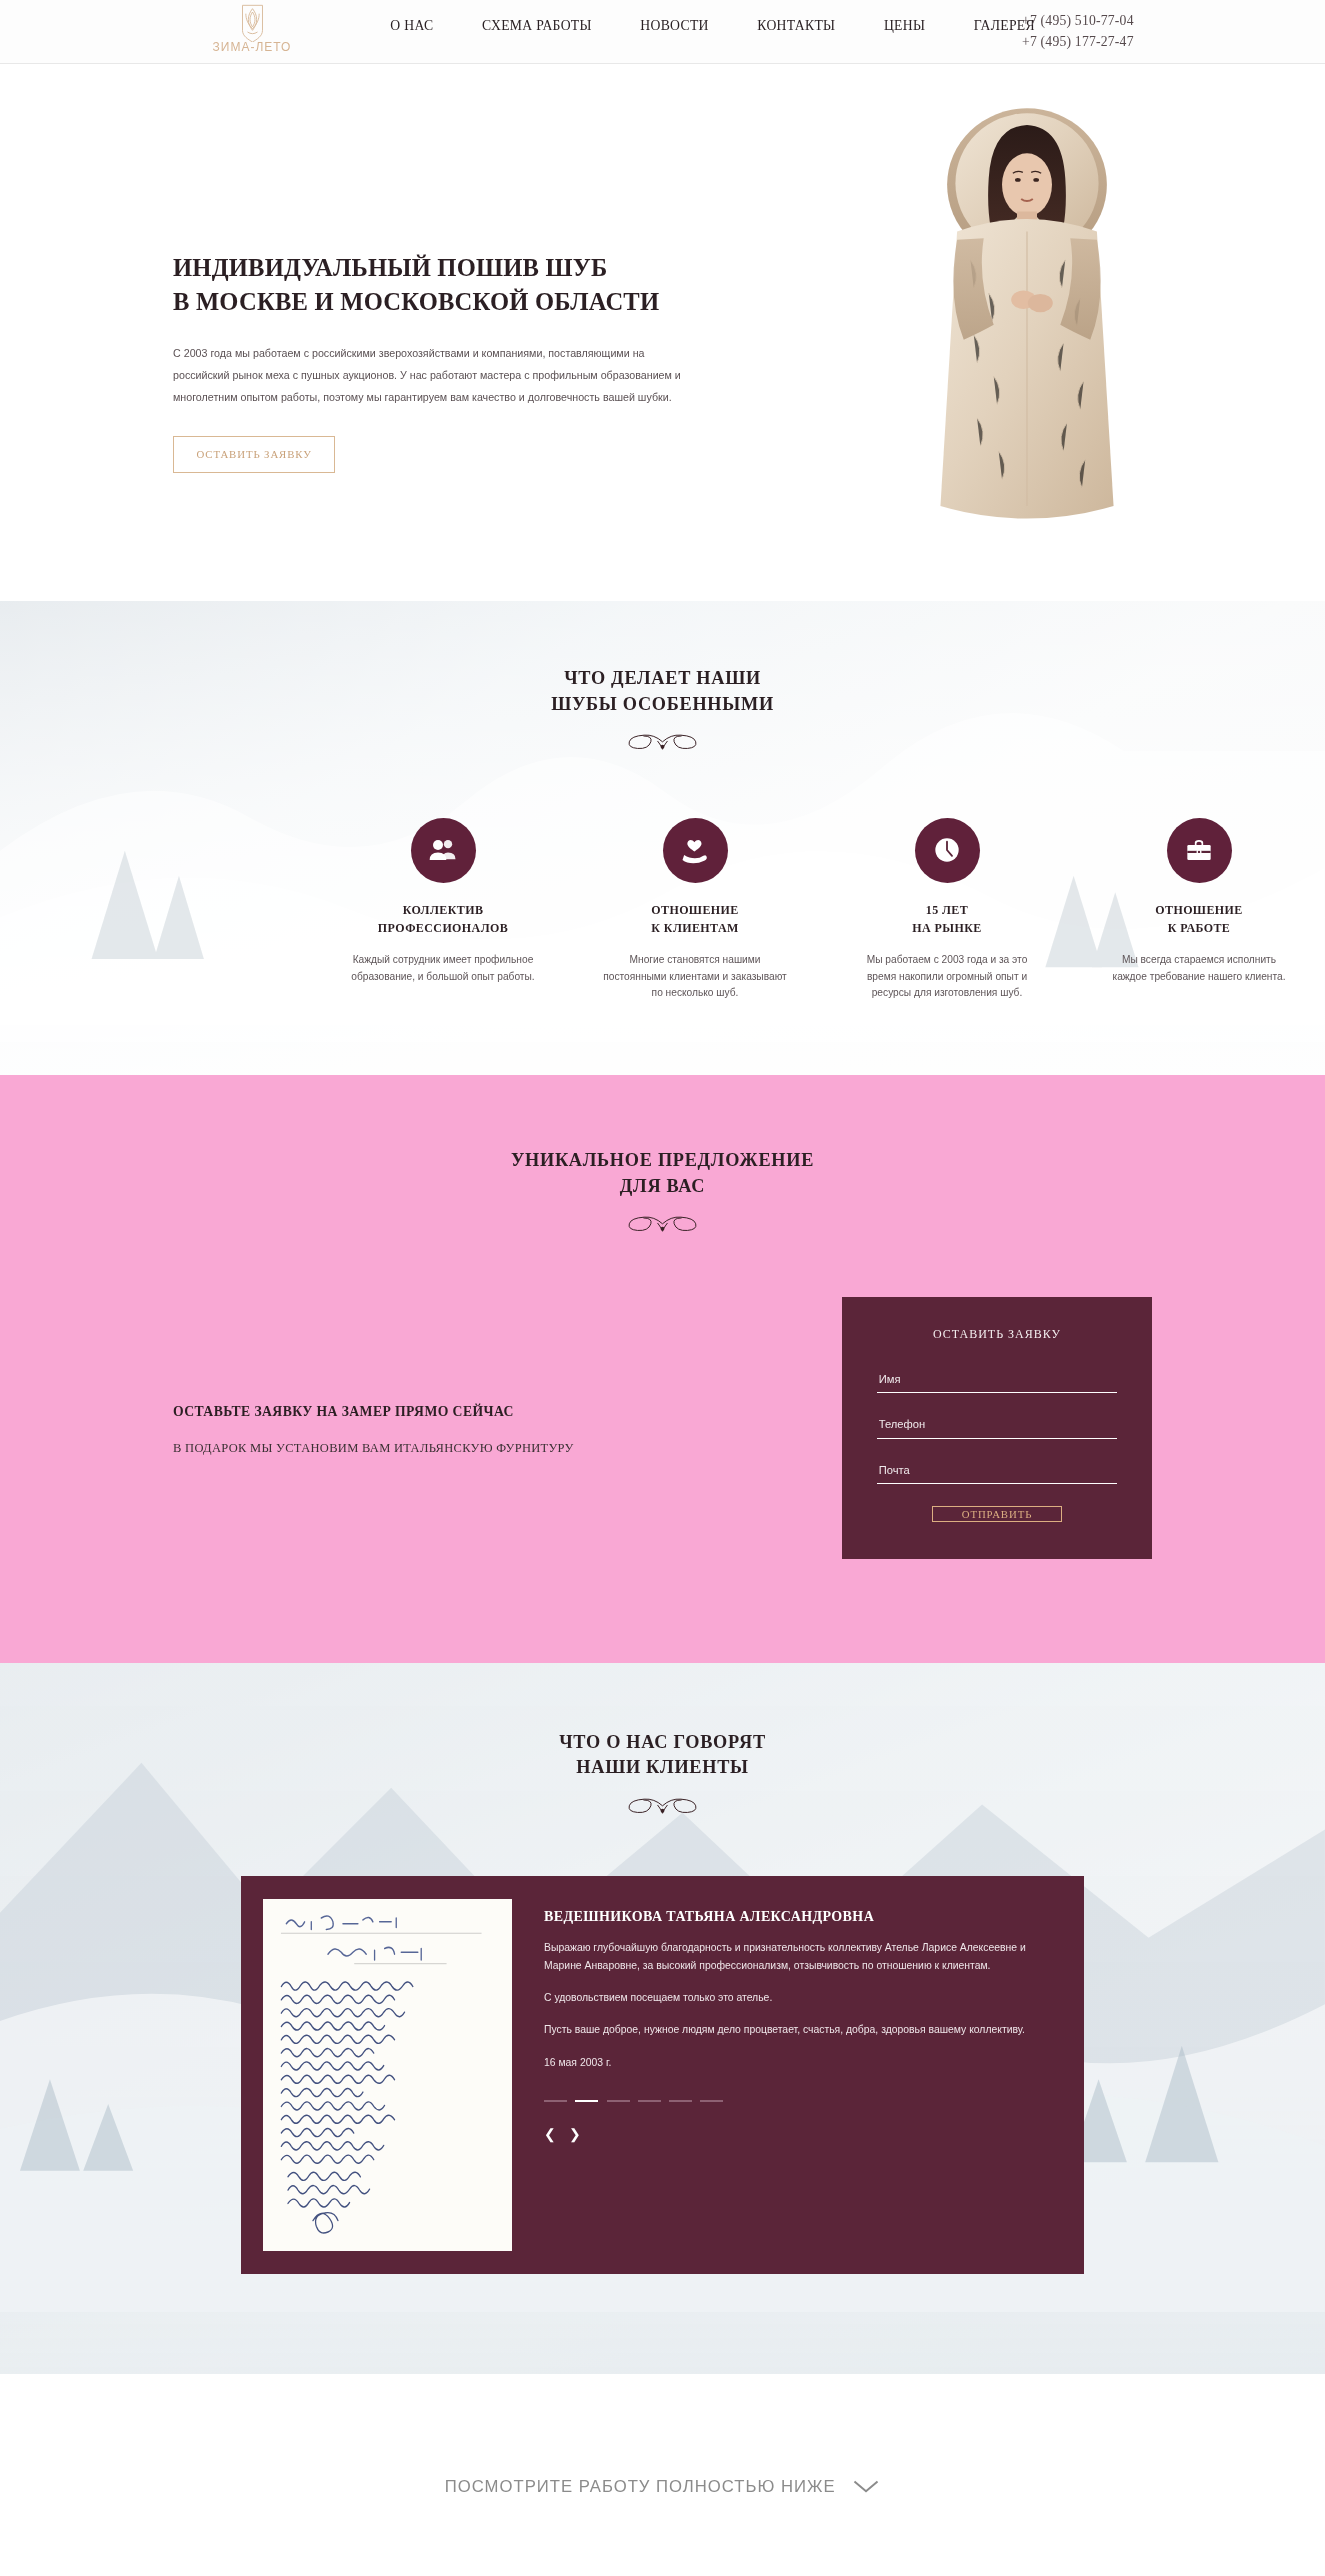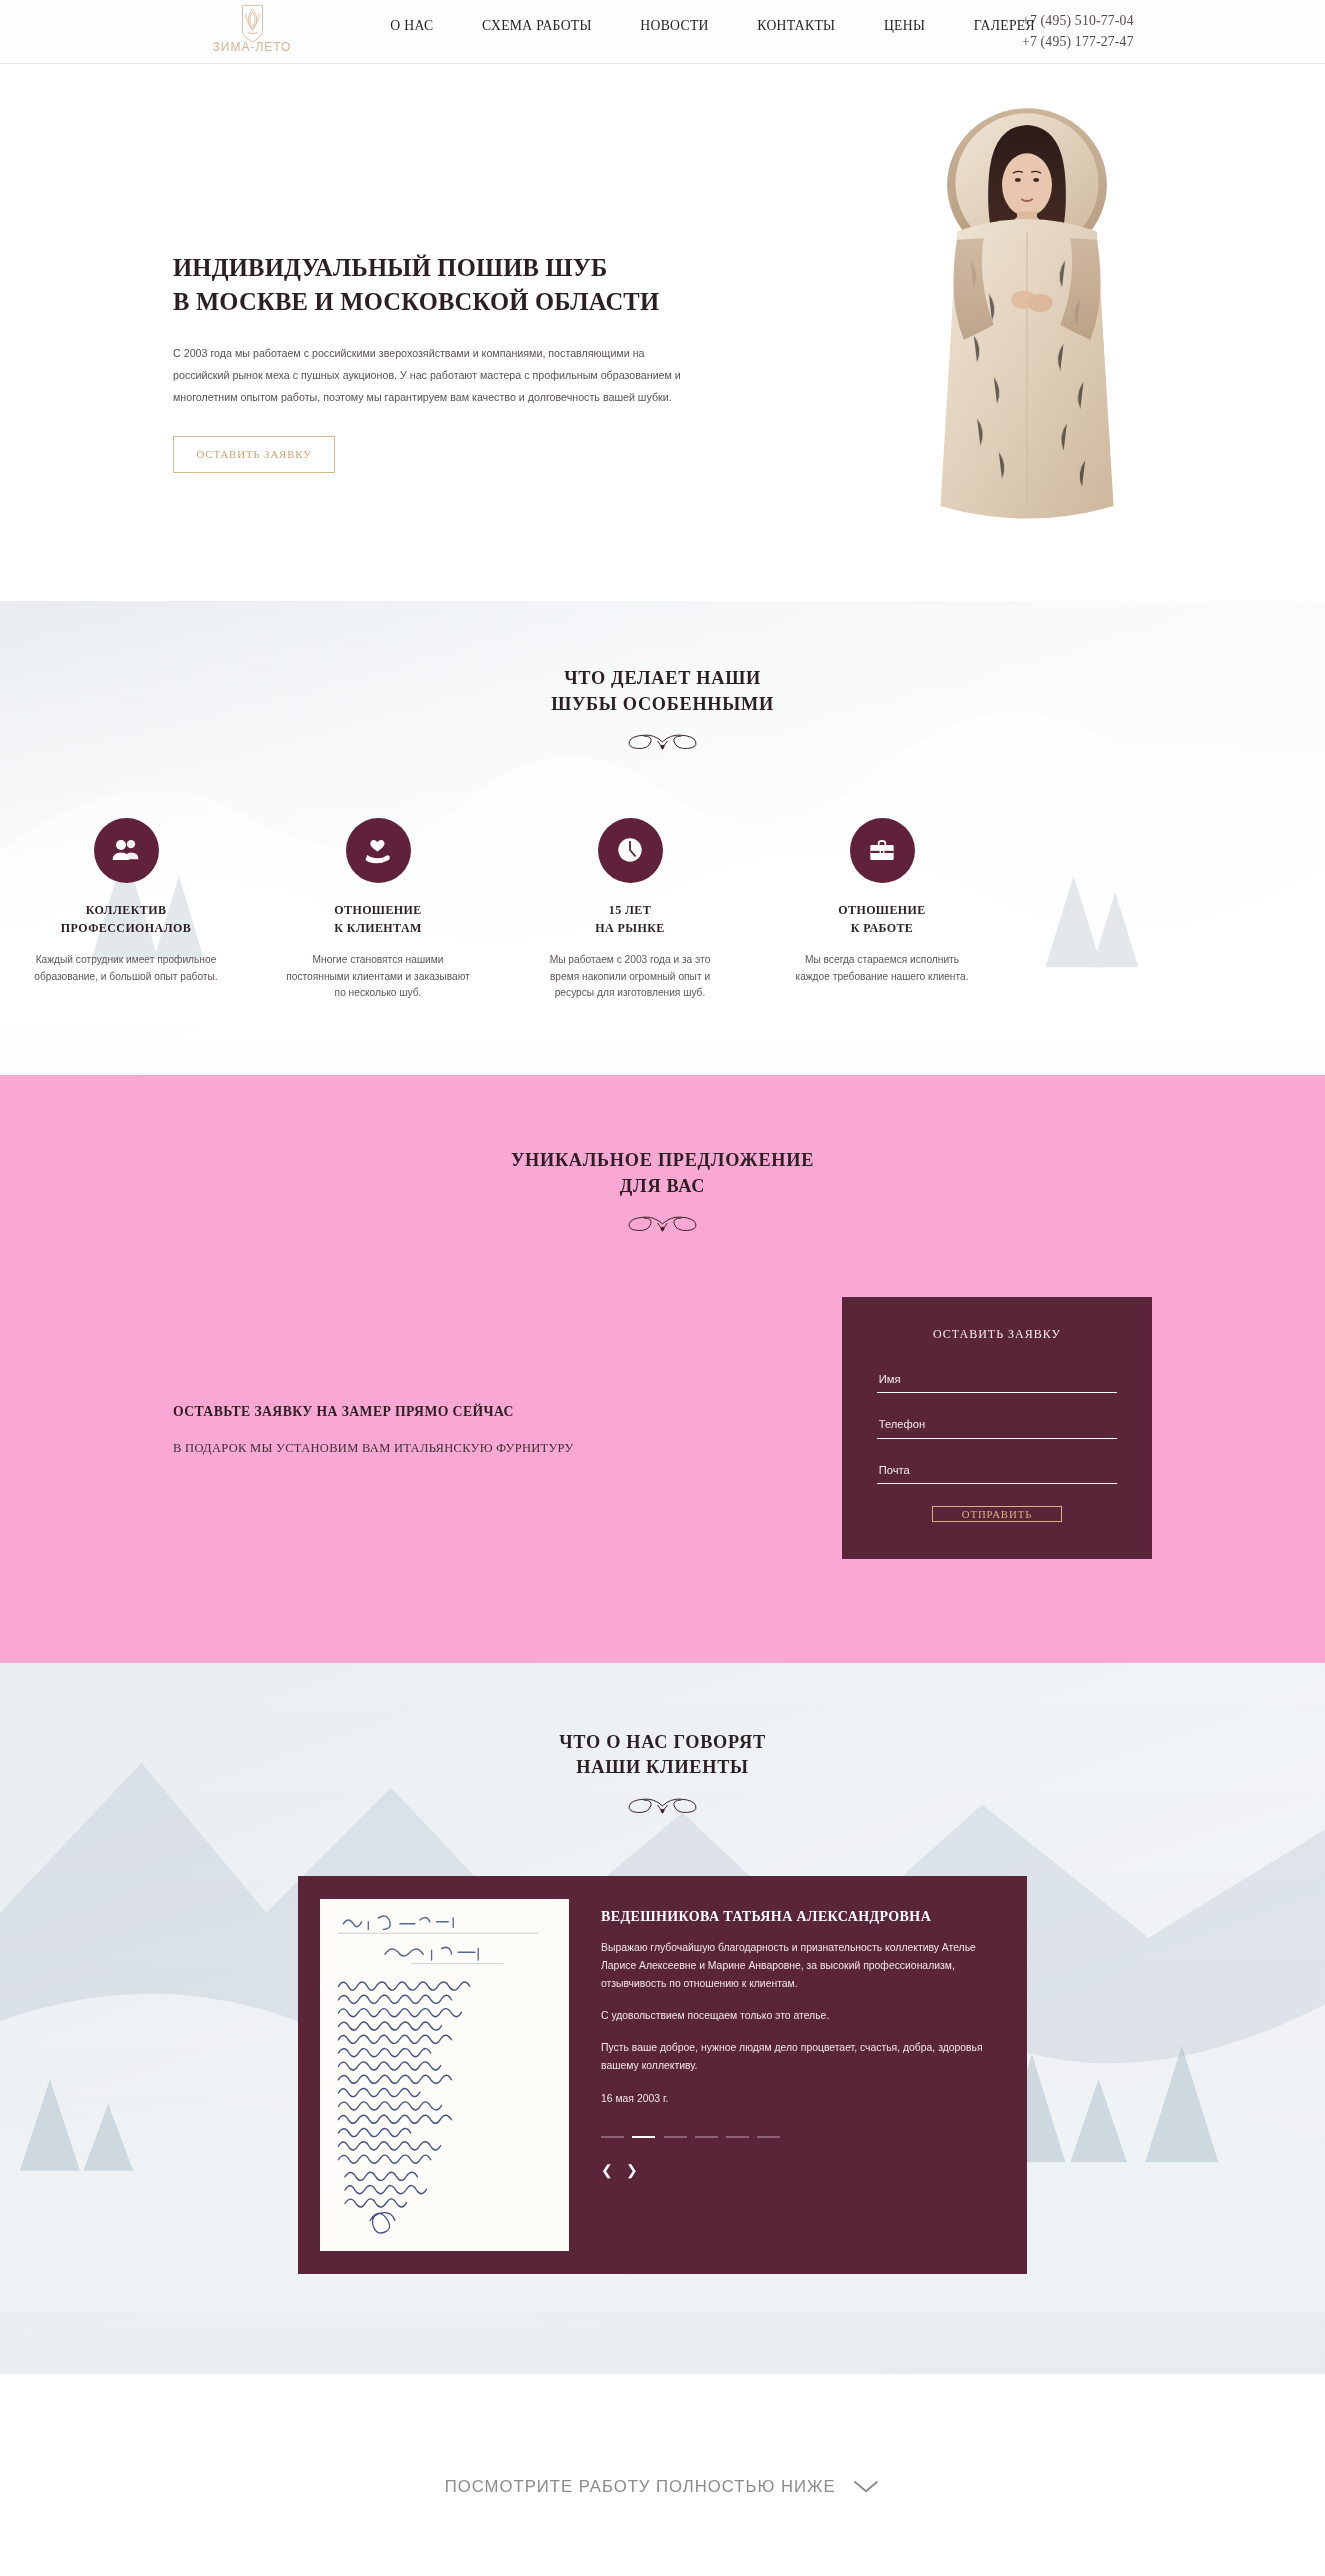"КОЛЛЕКТИВ" .cards { justify-content: flex-start -> flex-end }
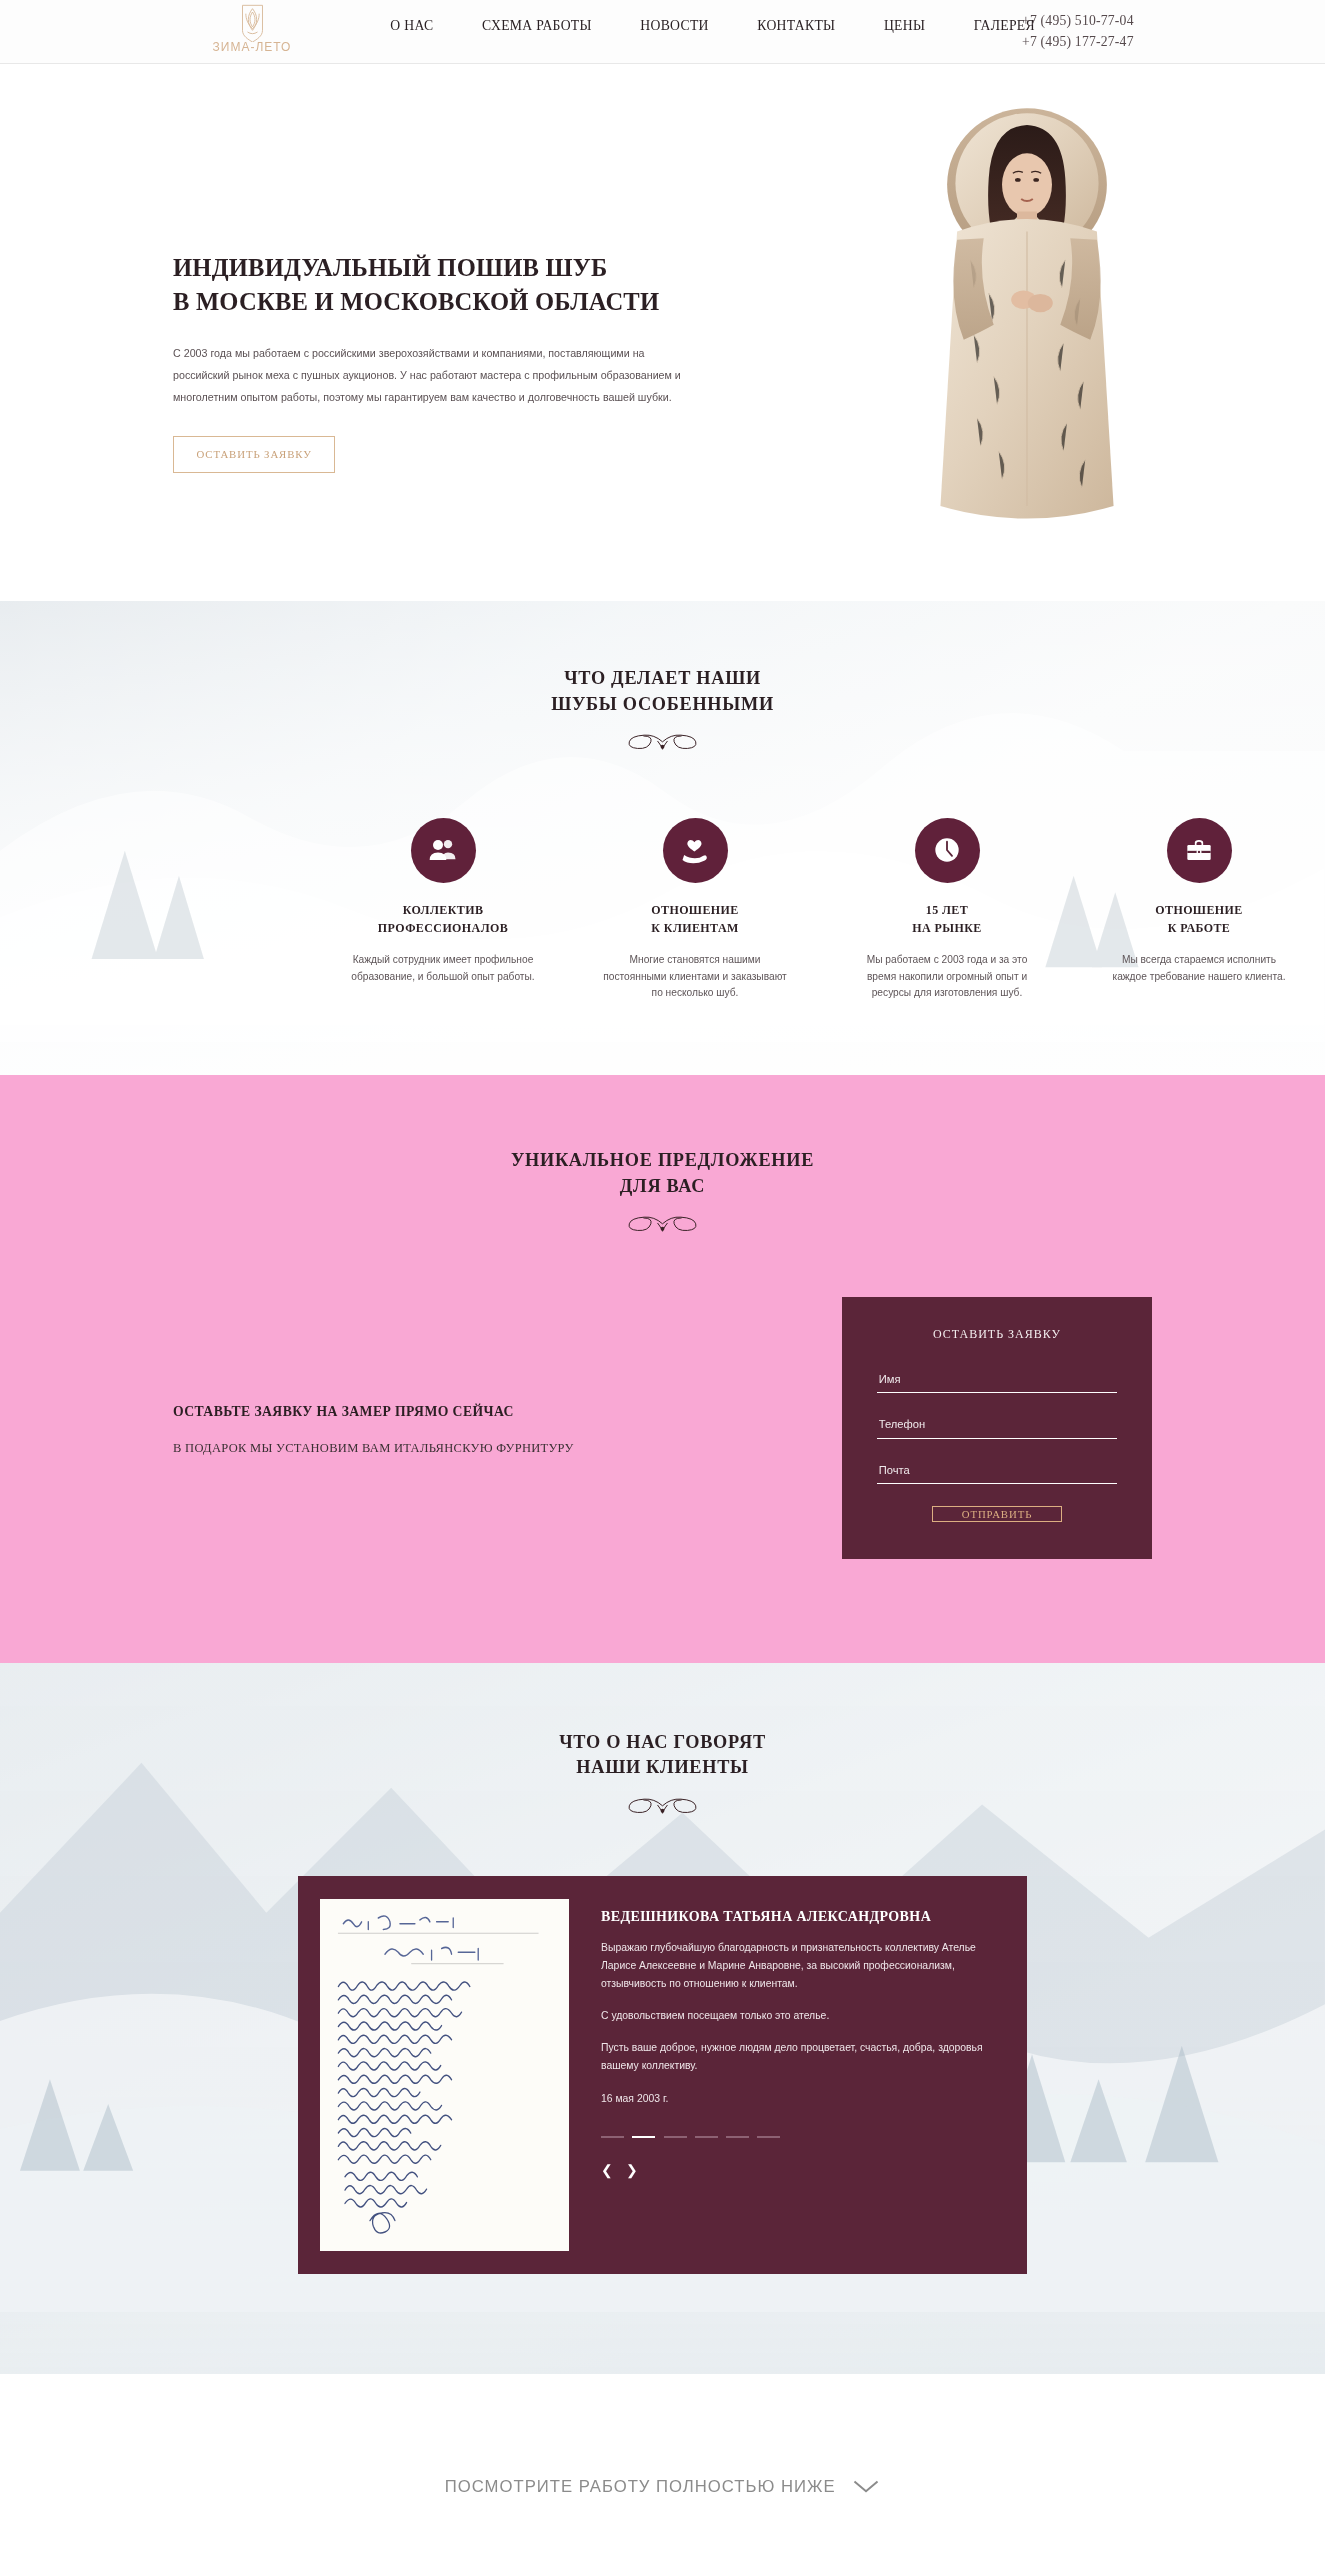"ВЕДЕШНИКОВА ТАТЬЯНА АЛЕКСАНДРОВНА" .review { width: 729px -> 843px }
